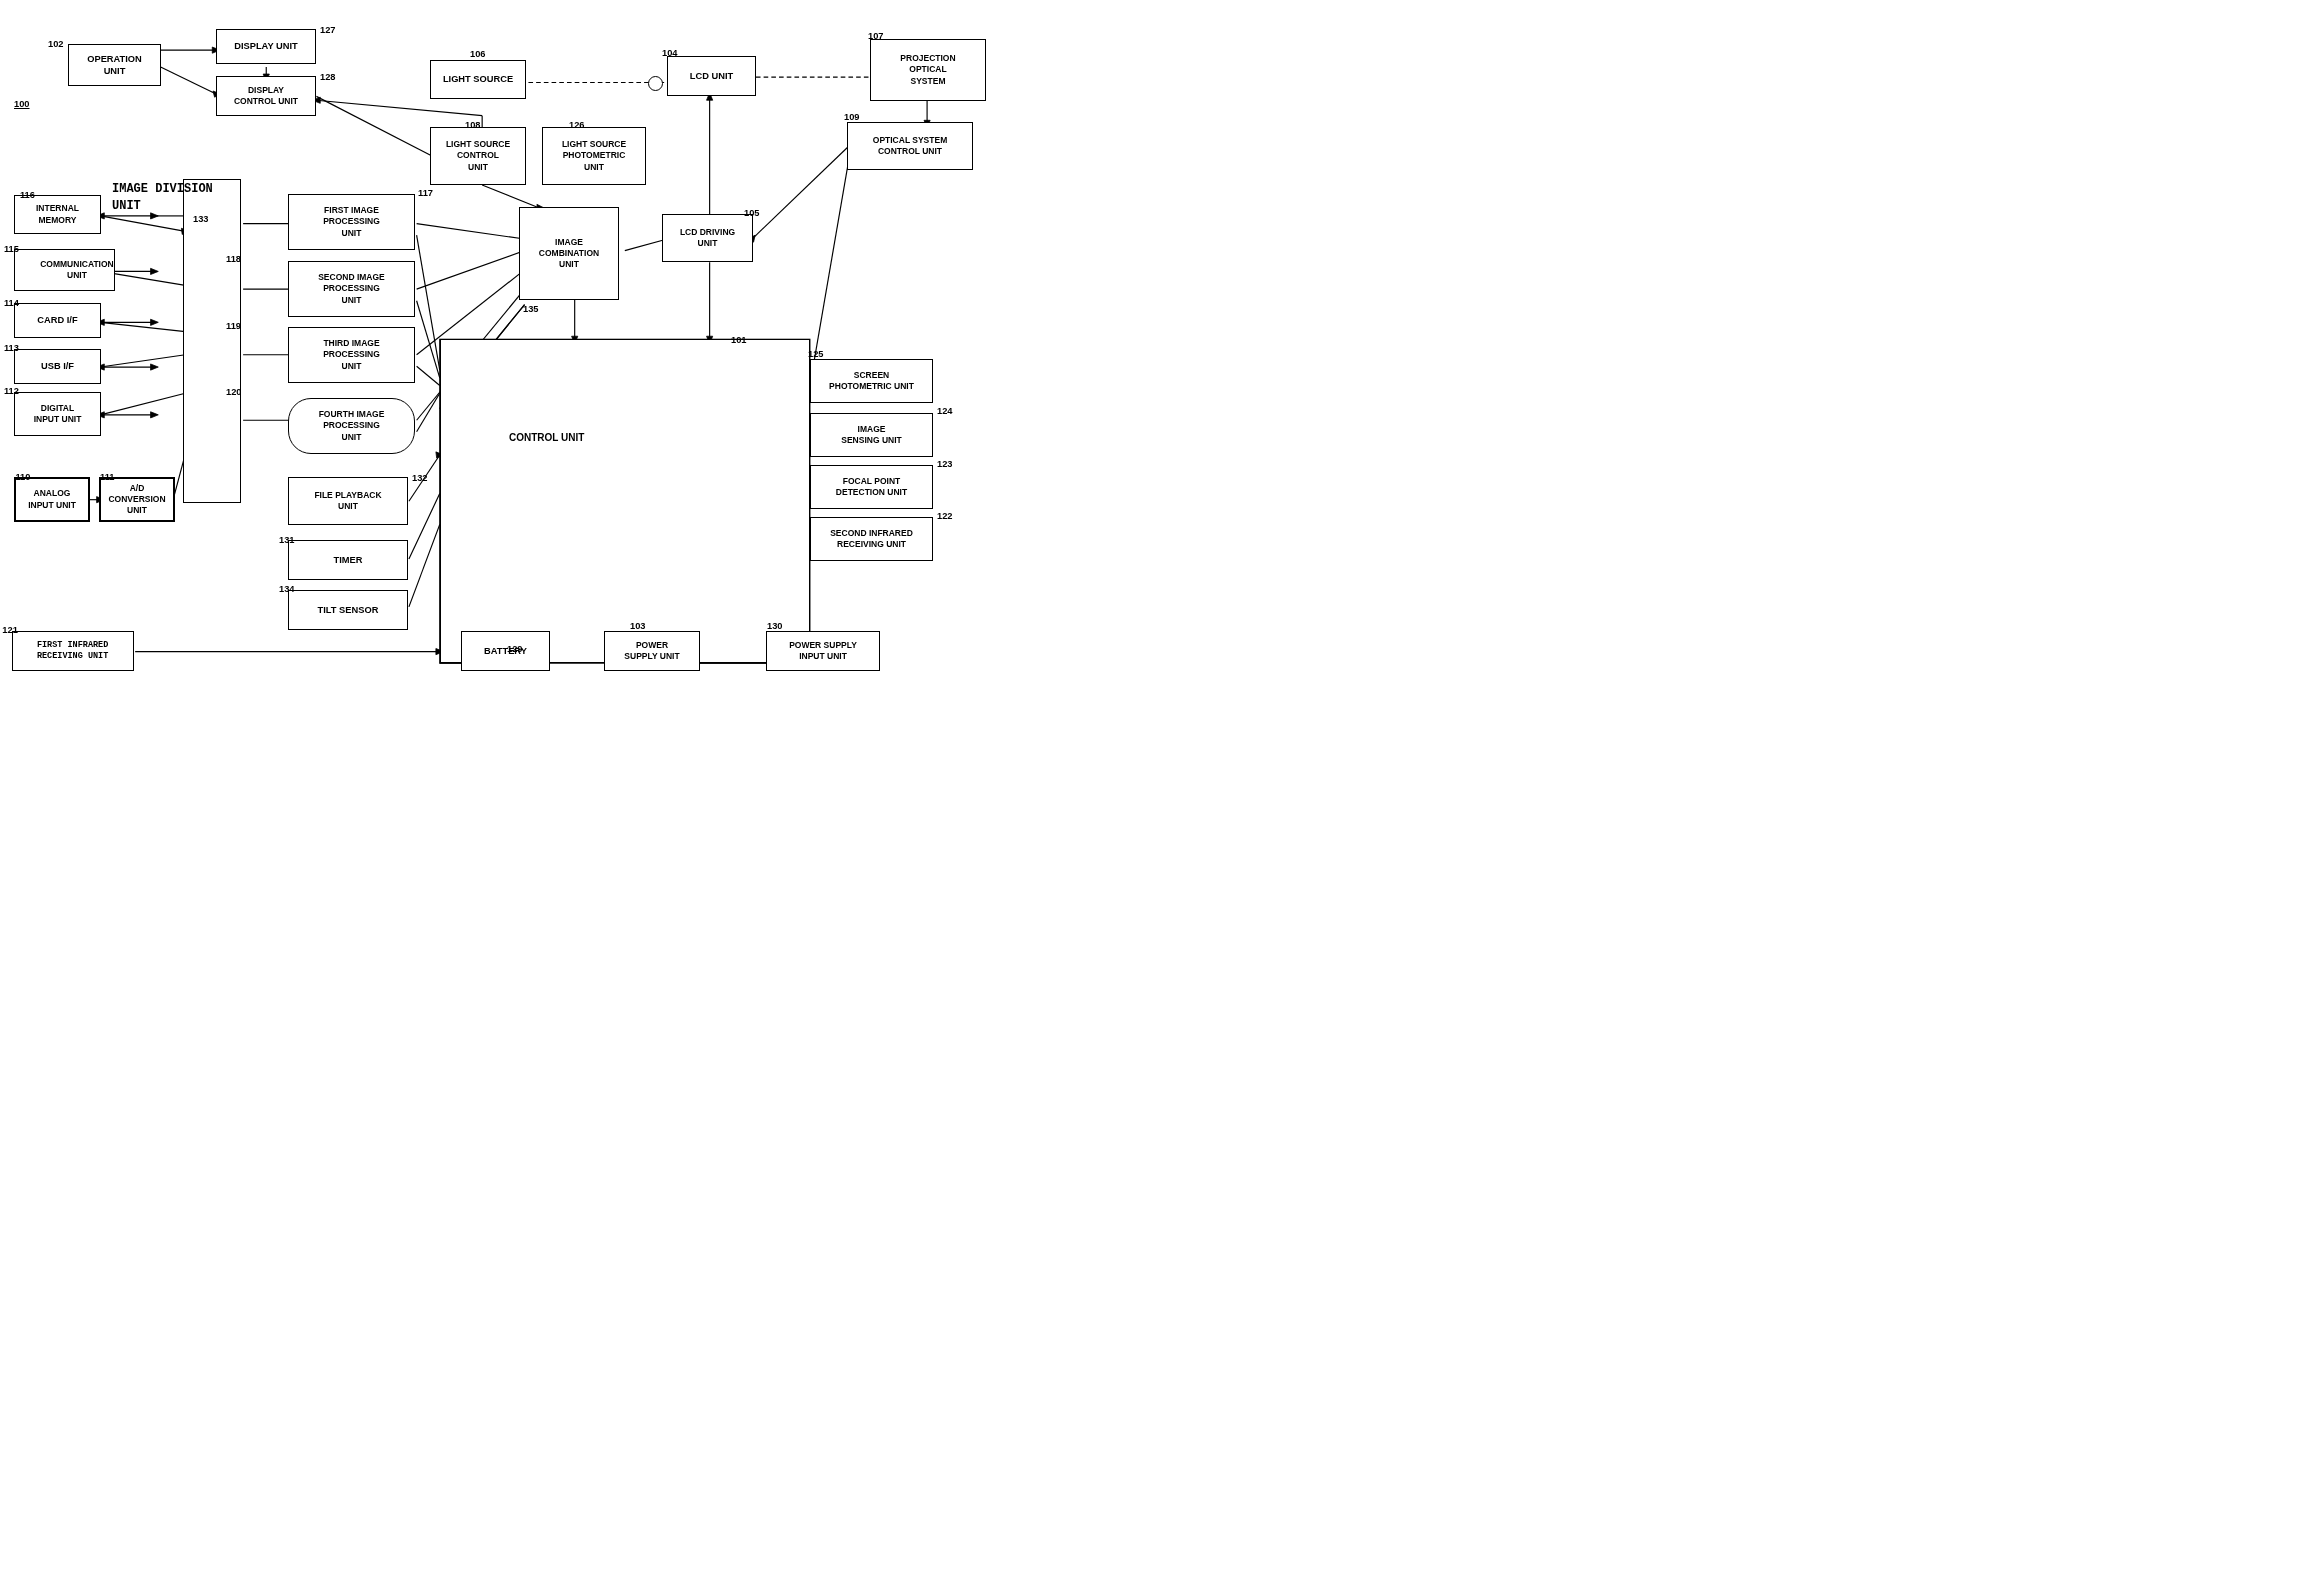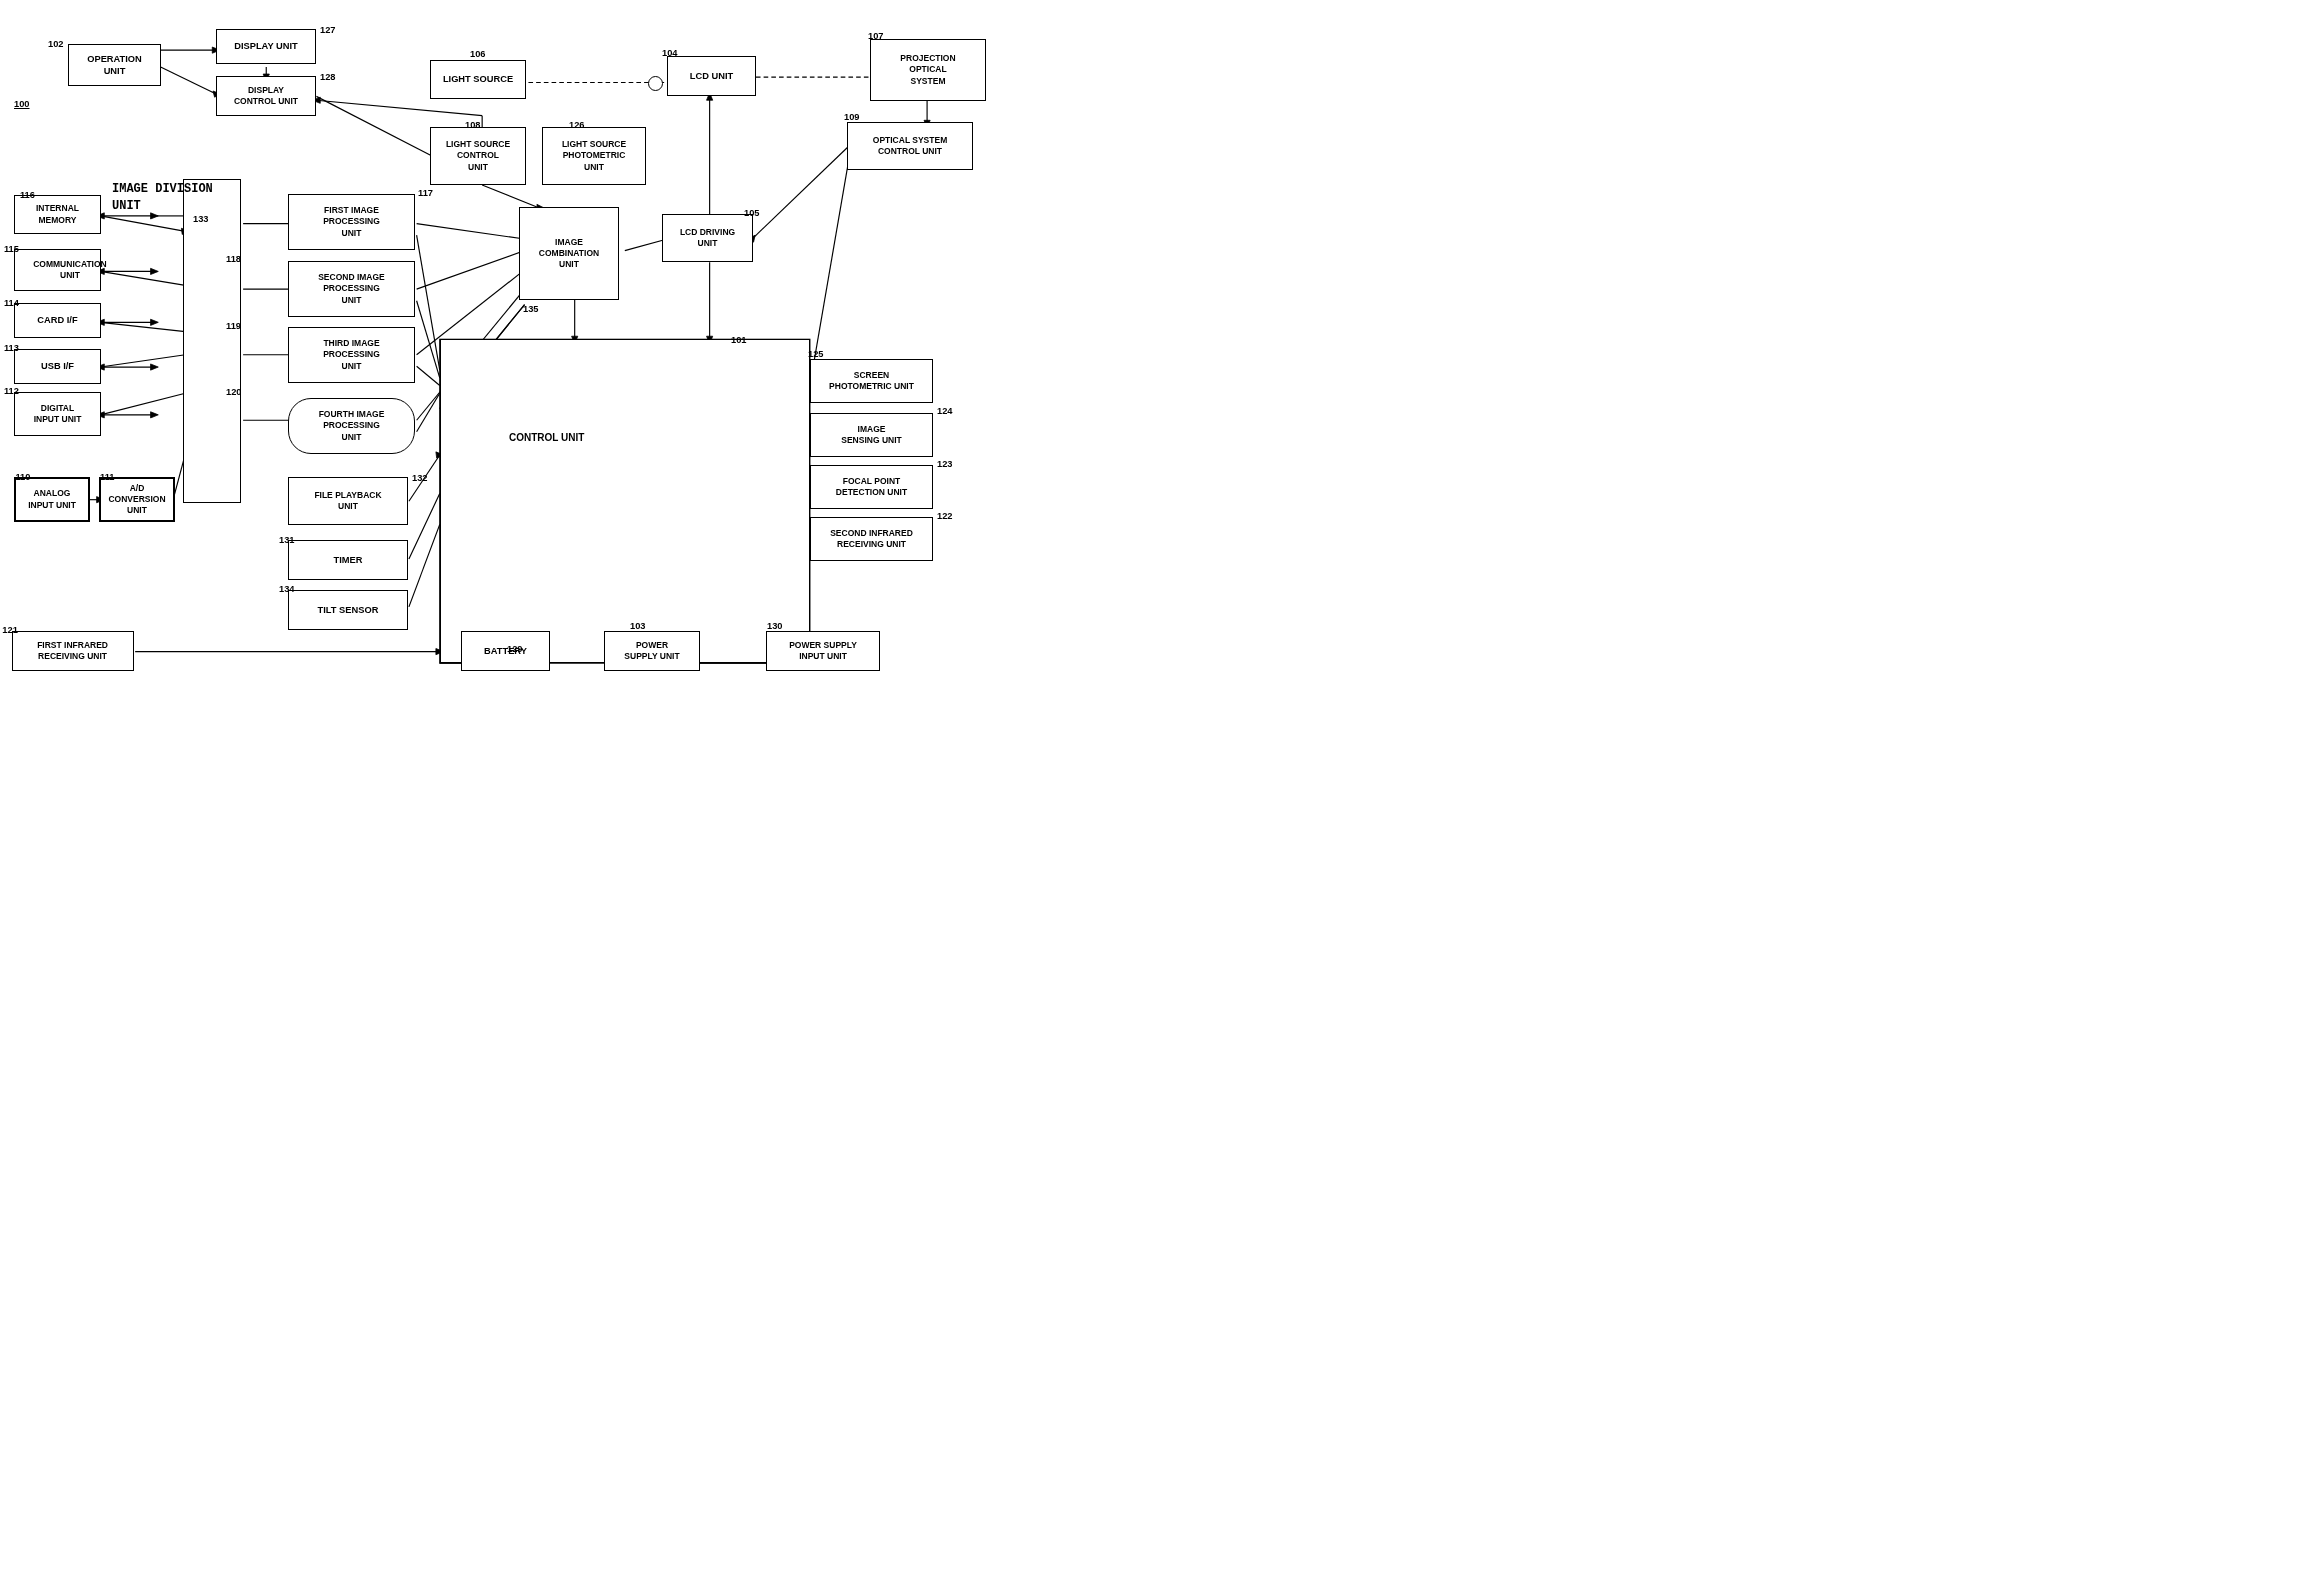"COMMUNICATION" div.box { width: 87px -> 101px }
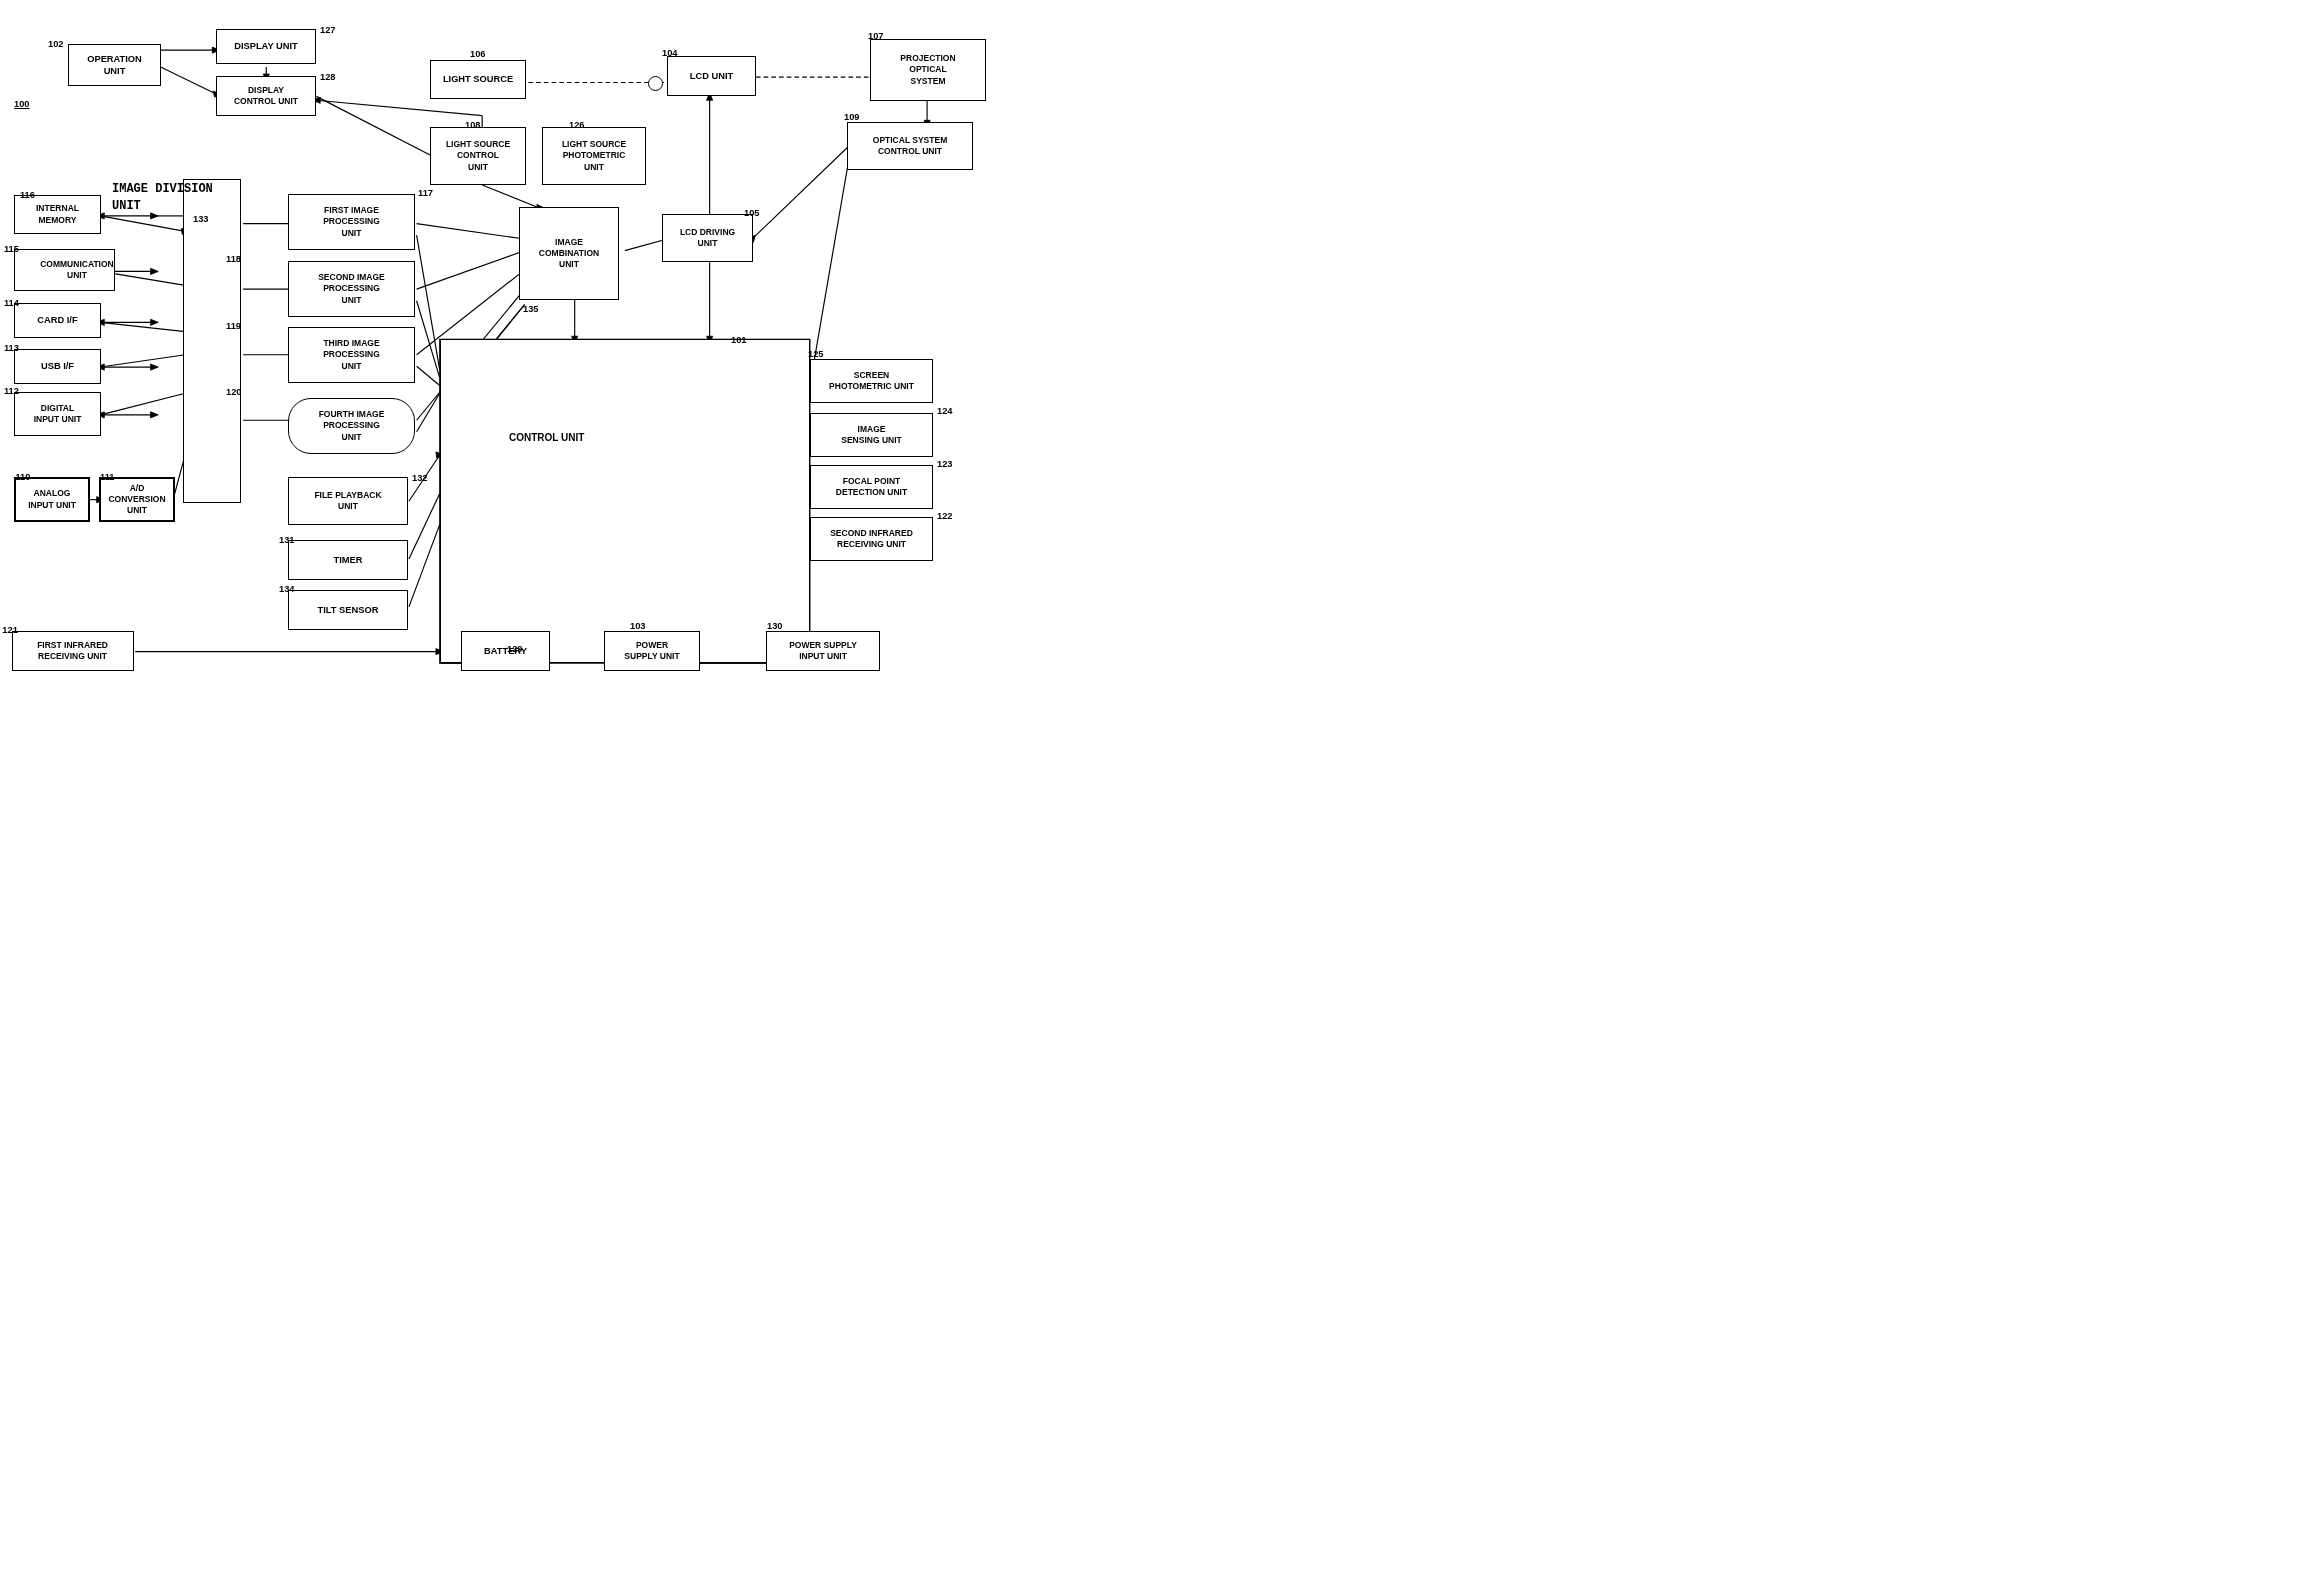"FIRST INFRARED" div.box { font-family: none -> Liberation Mono, monospace }
